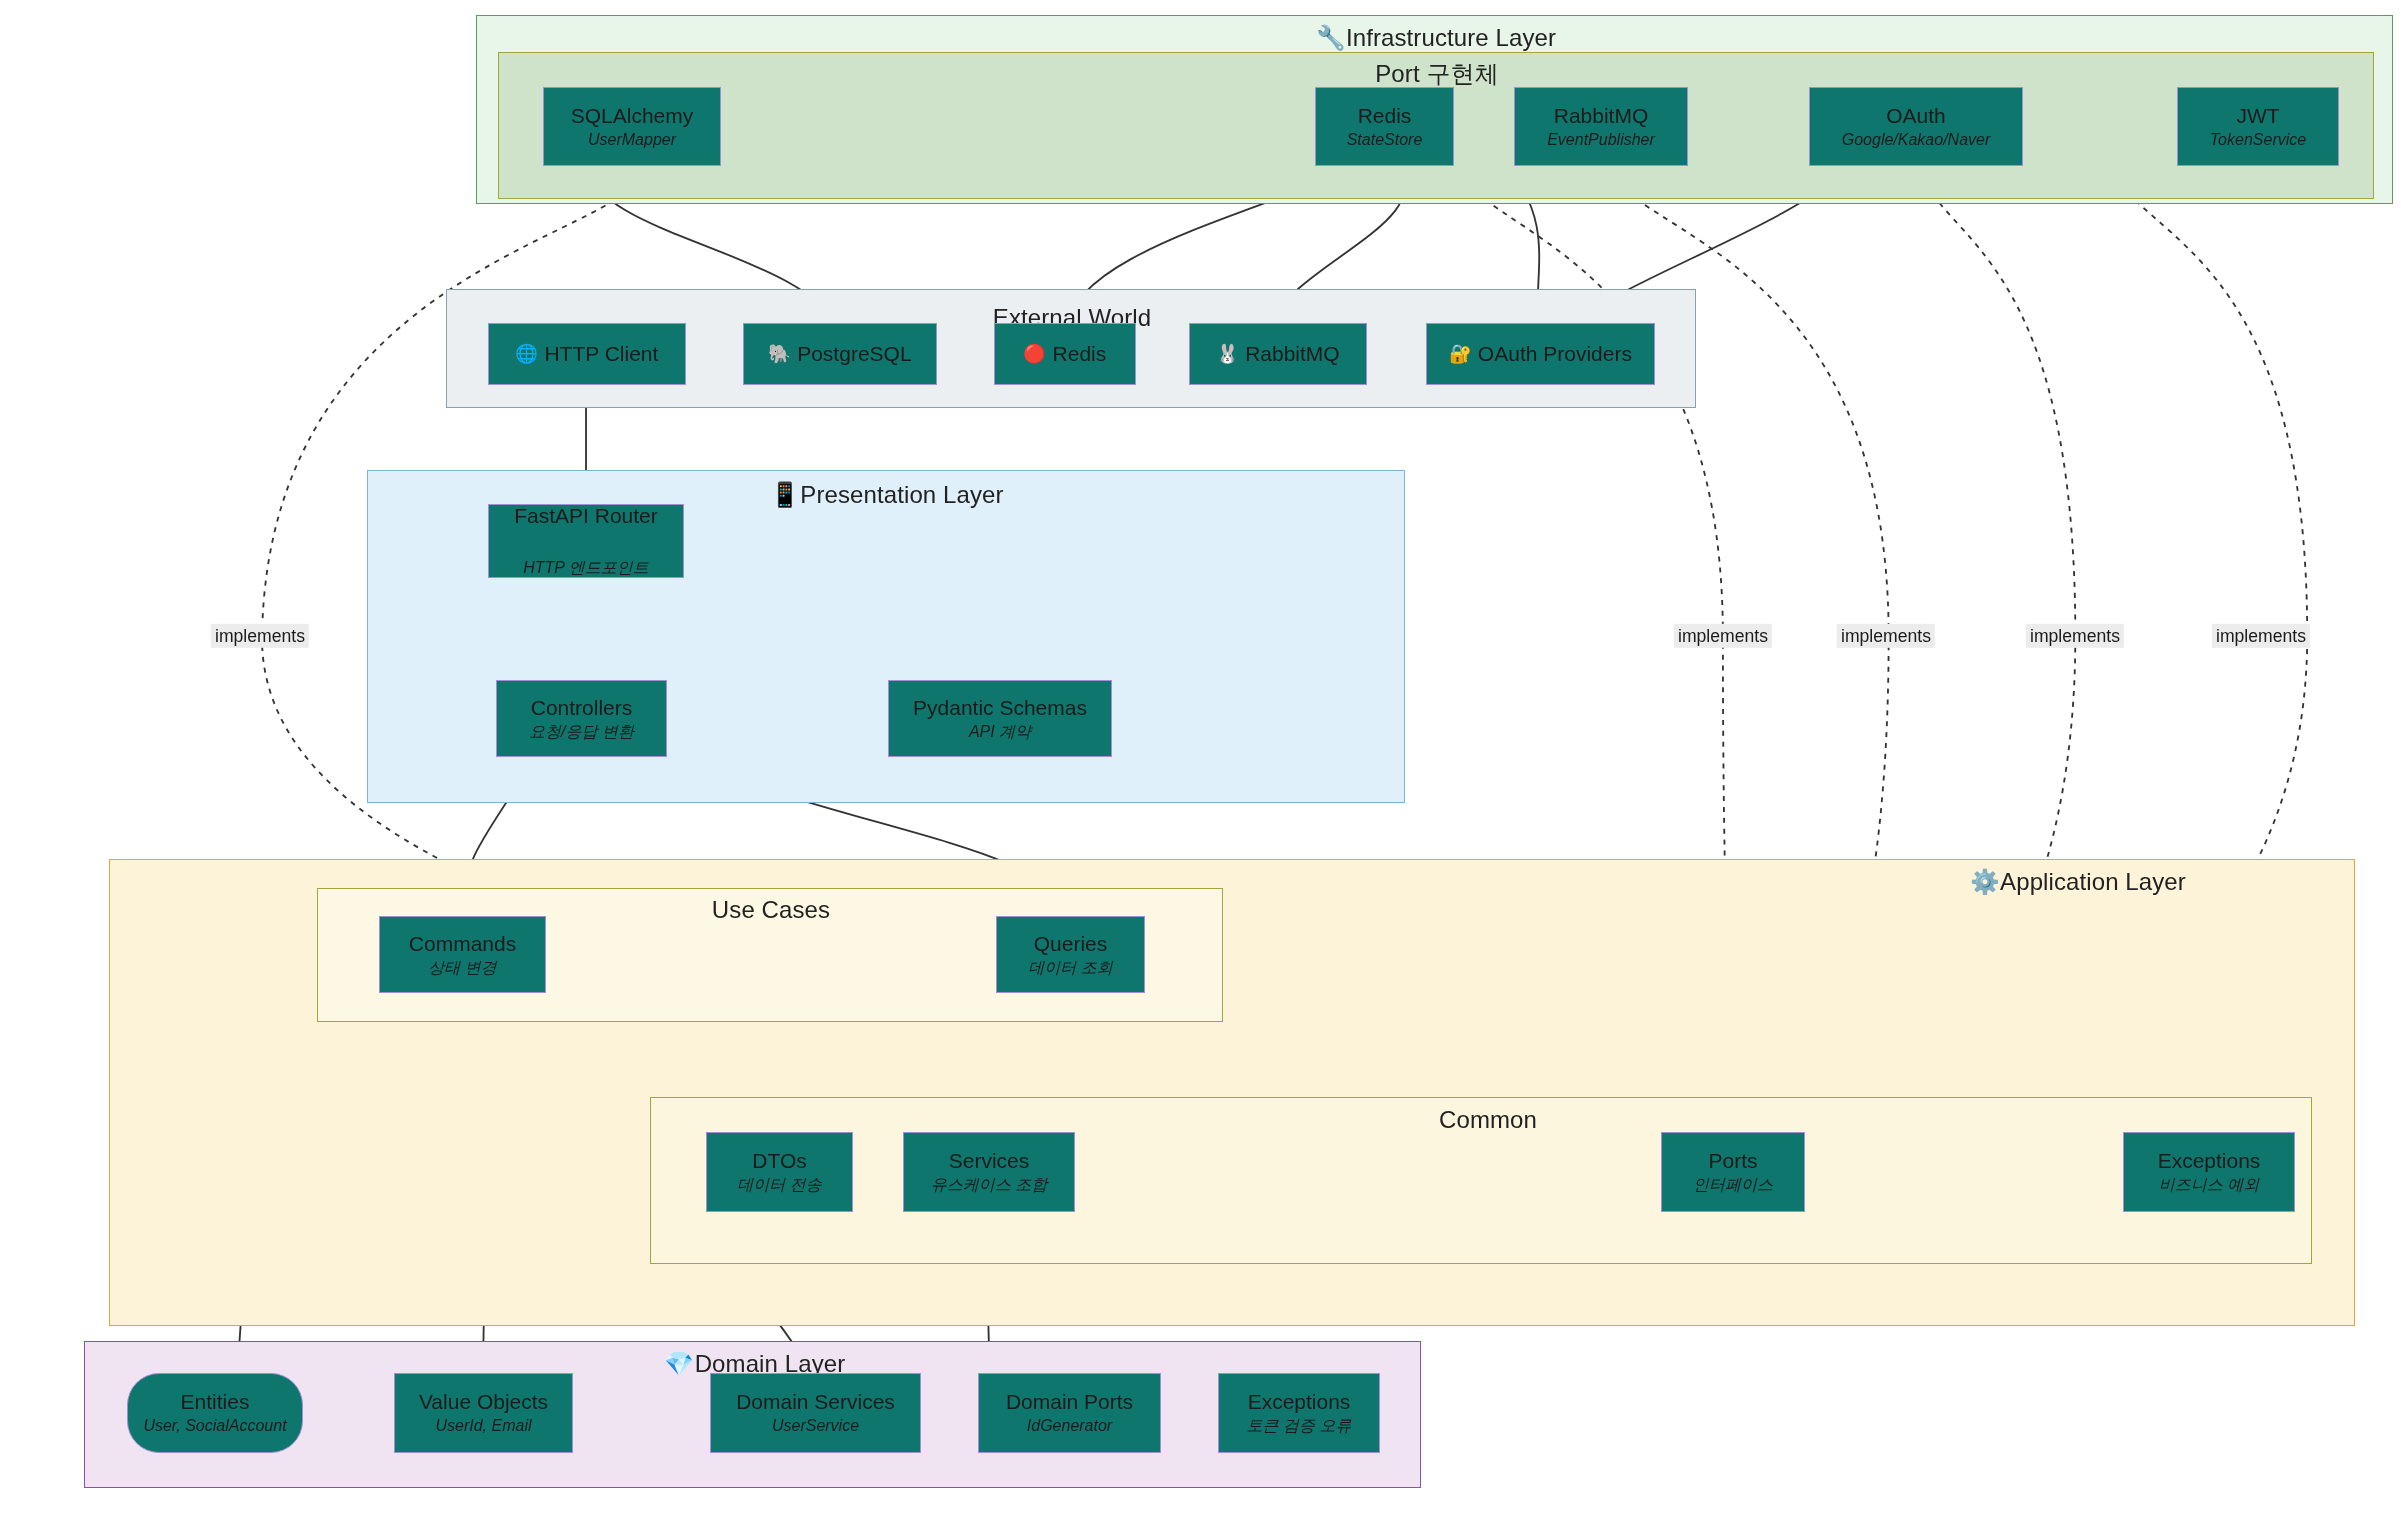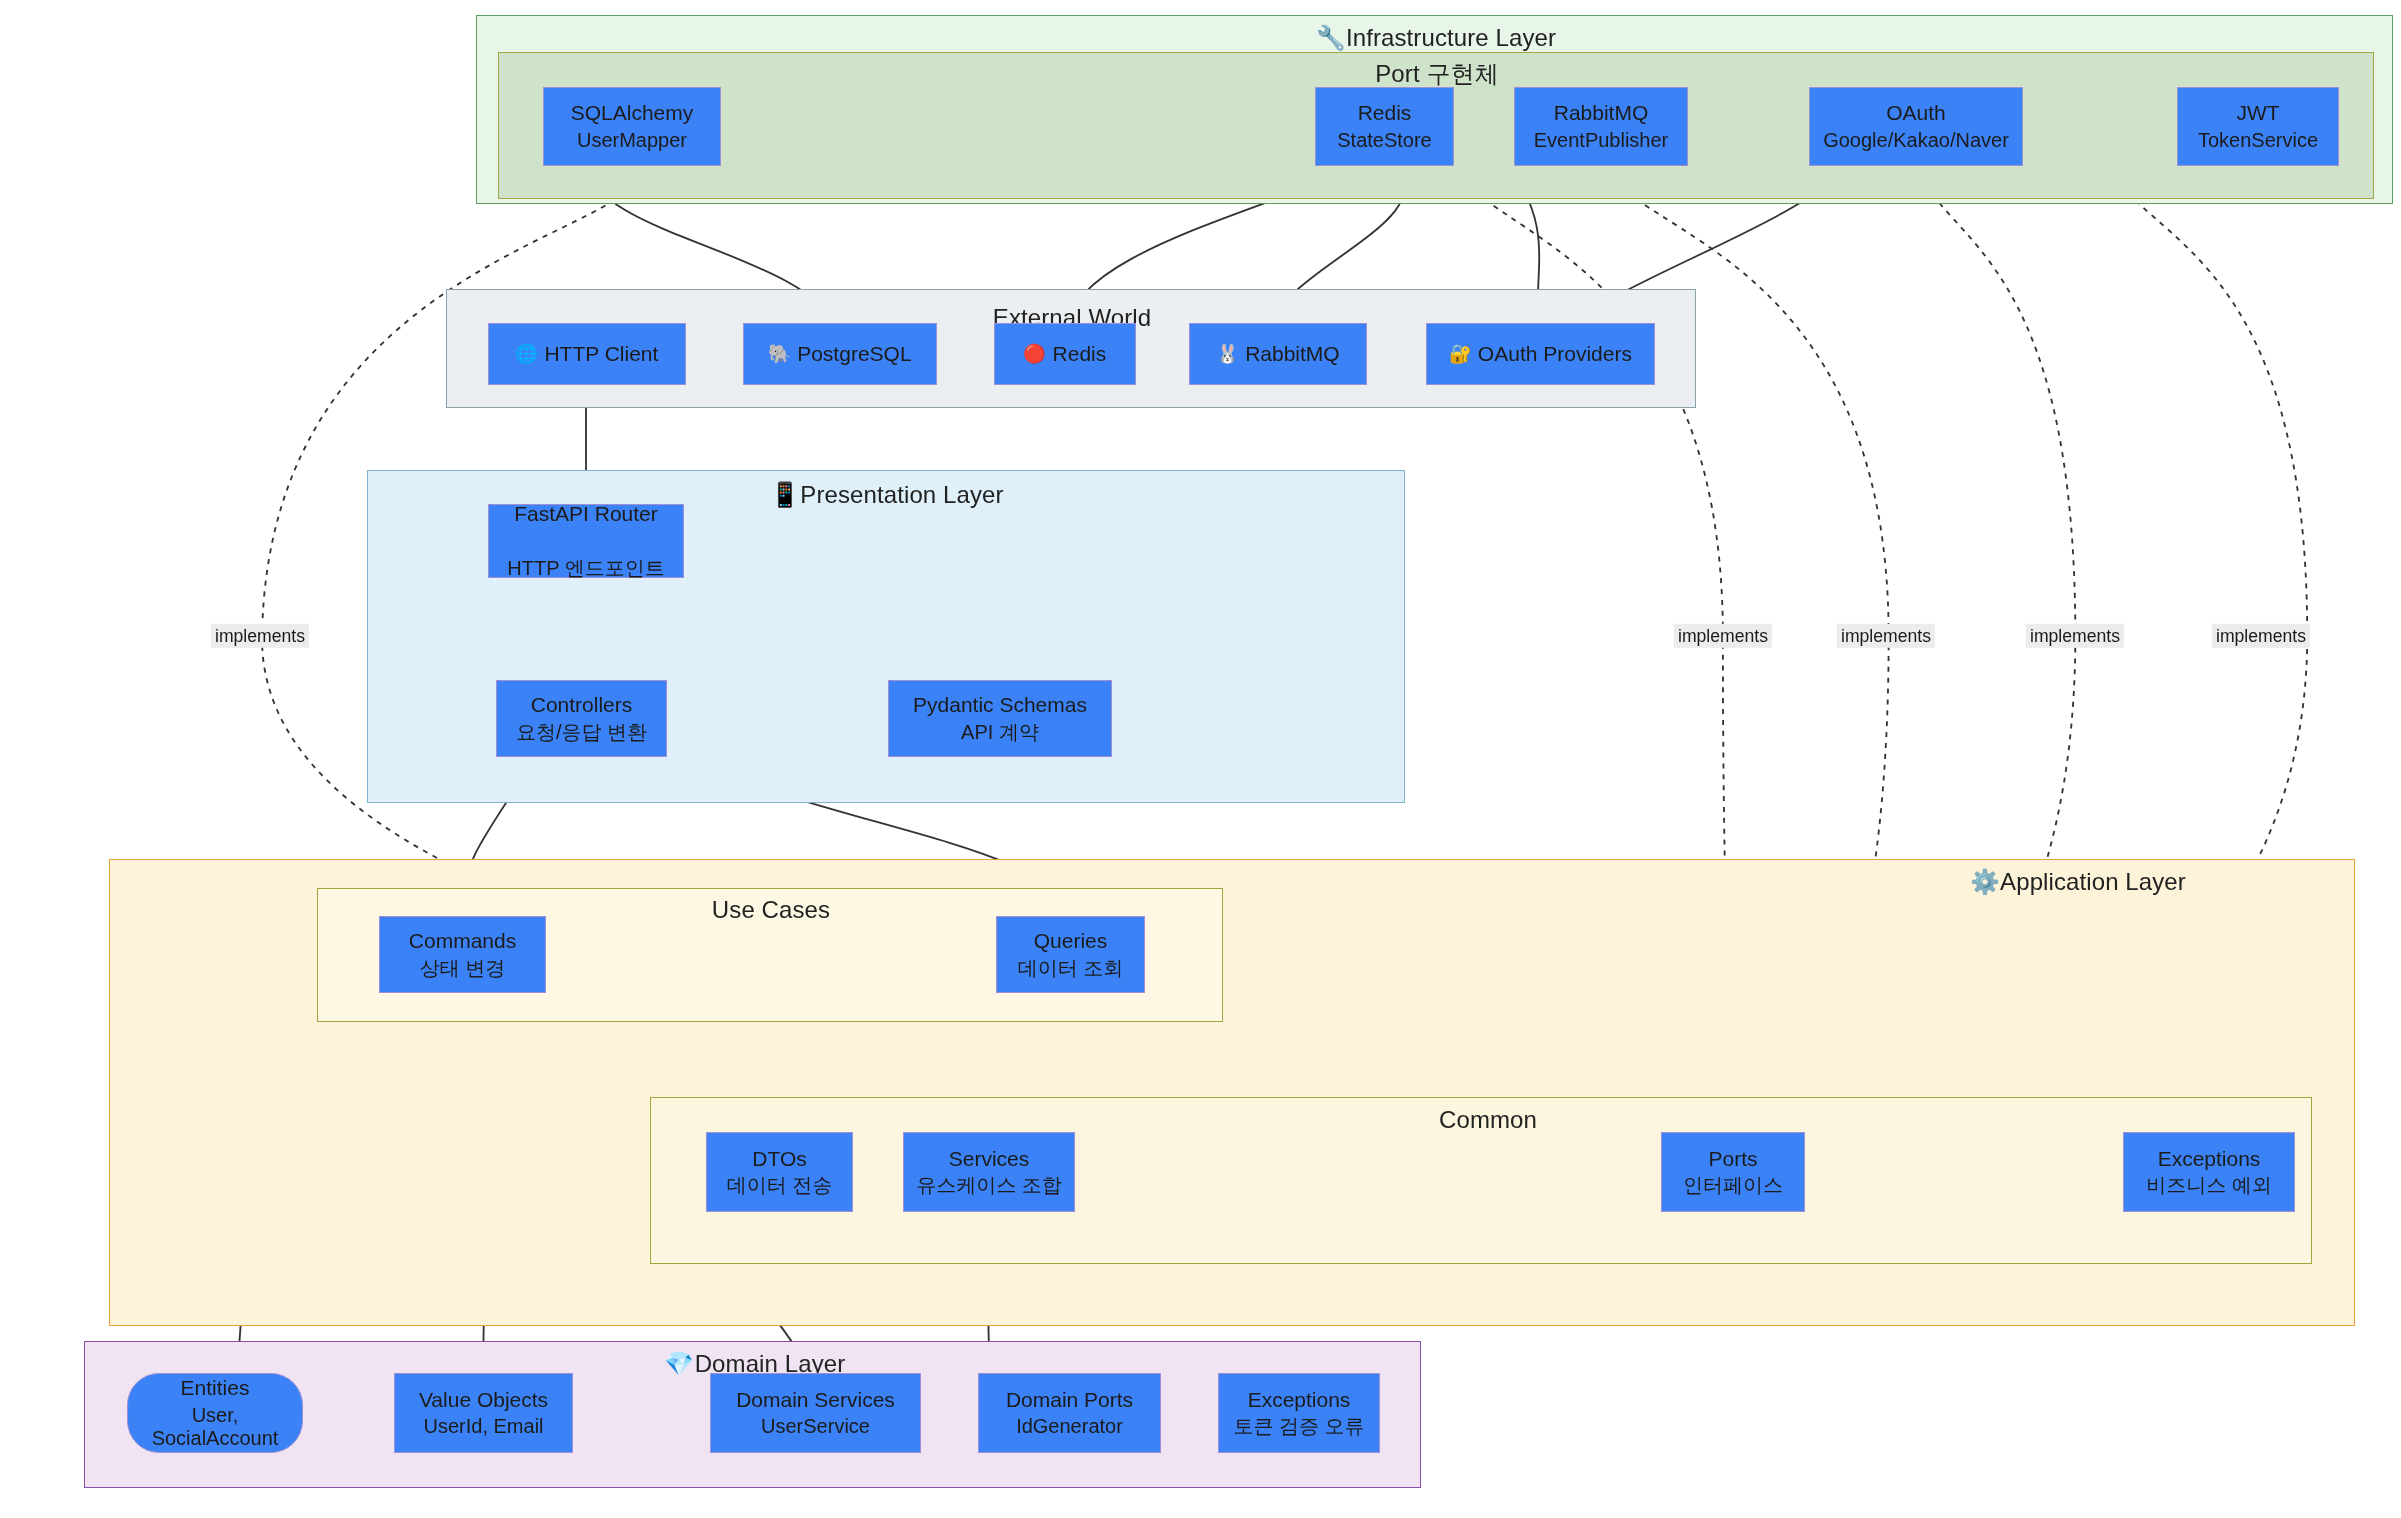"SQLAlchemy" .node { background: #3b82f6 -> #0f766e }
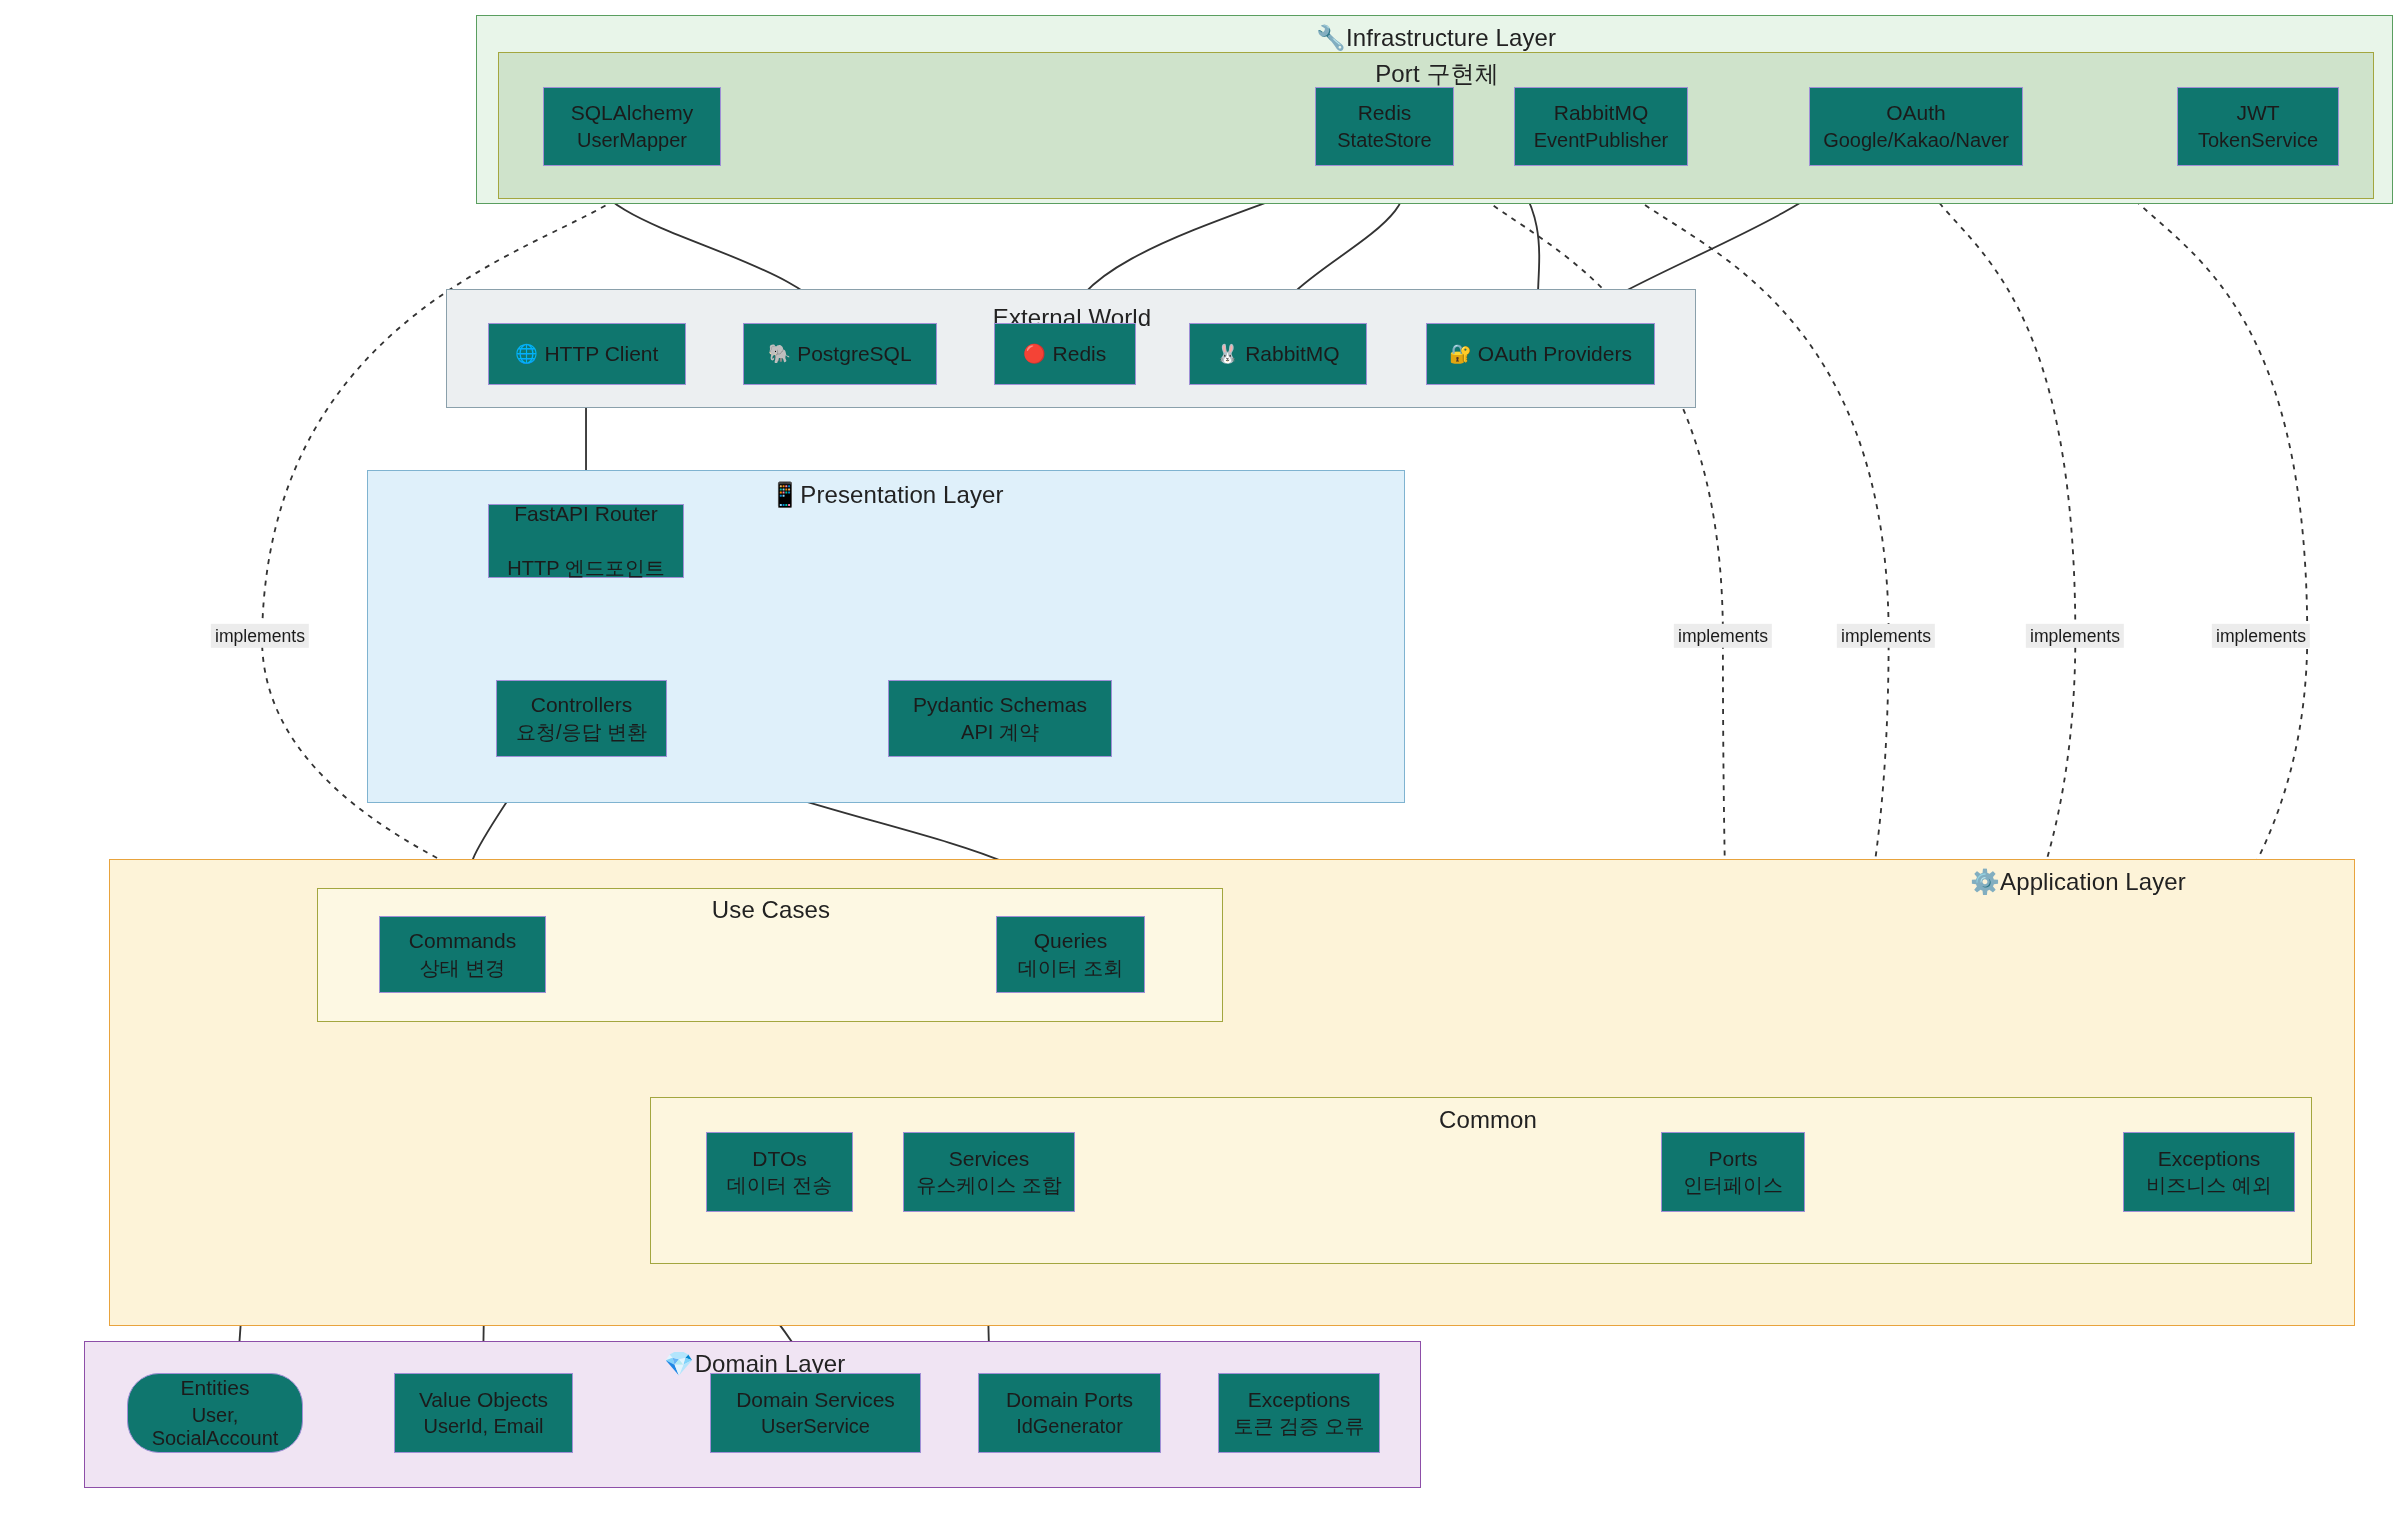"UserMapper" .node .t2 { font-size: 20px -> 16px; font-style: none -> italic }
